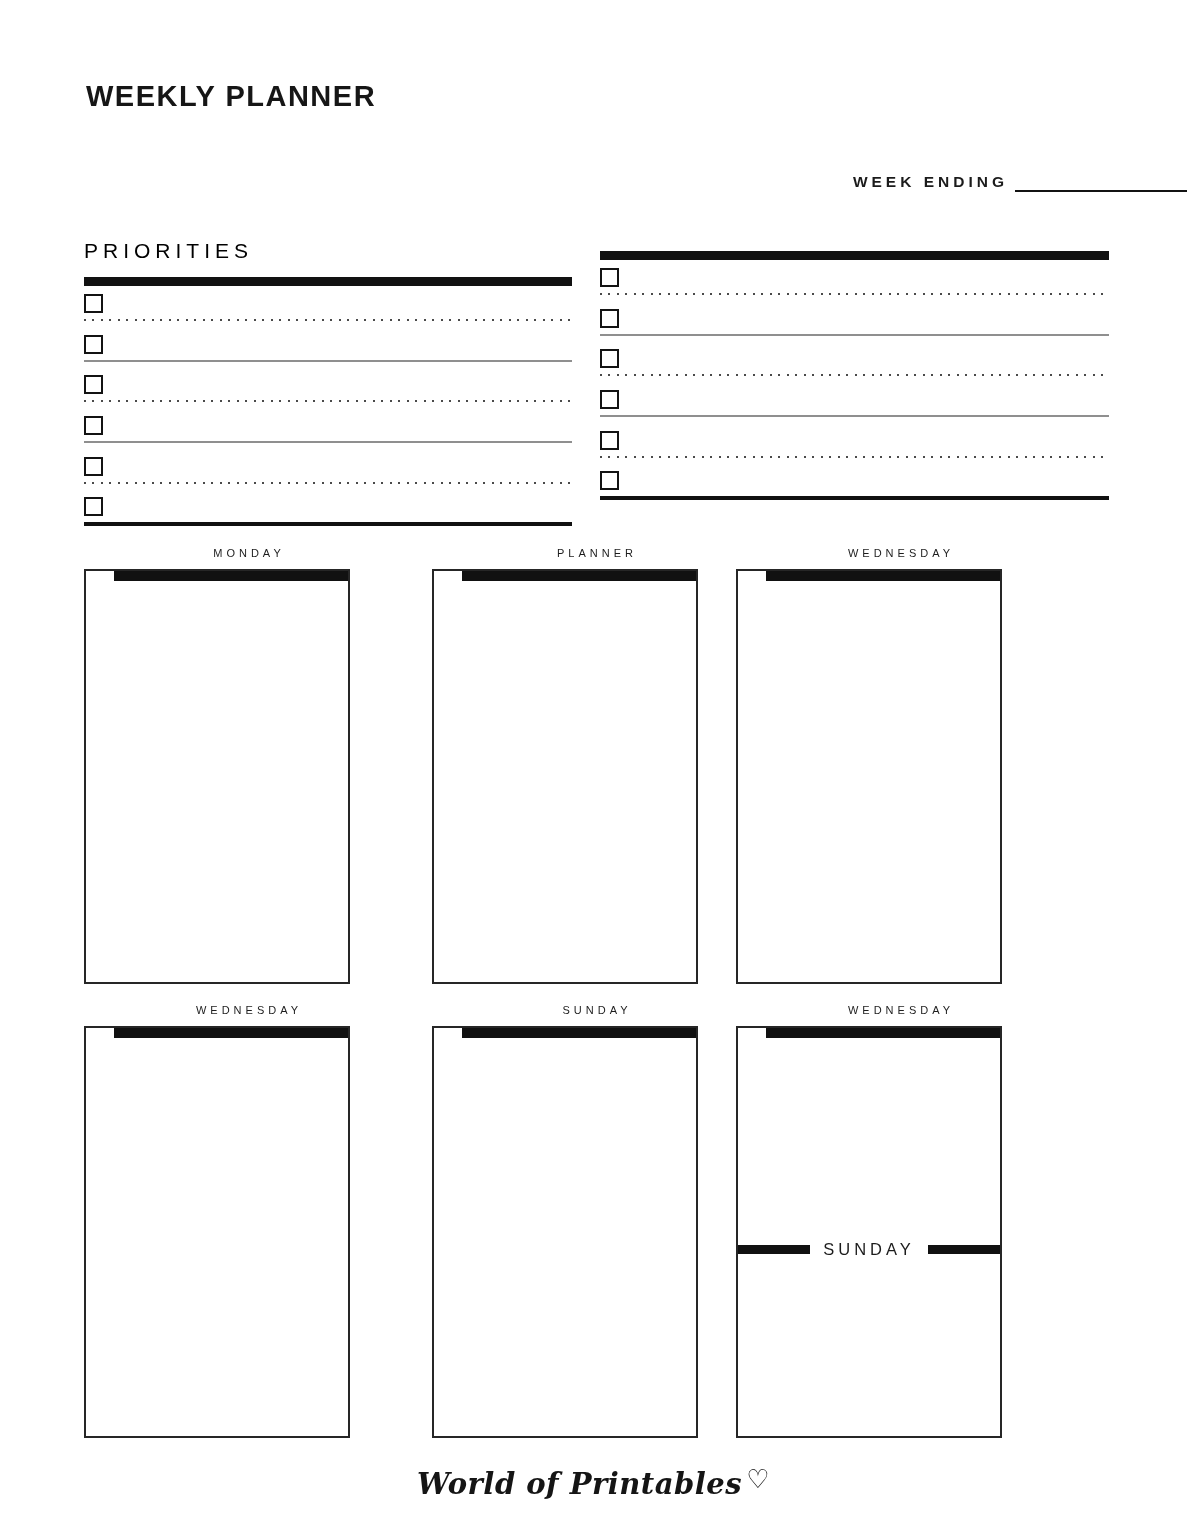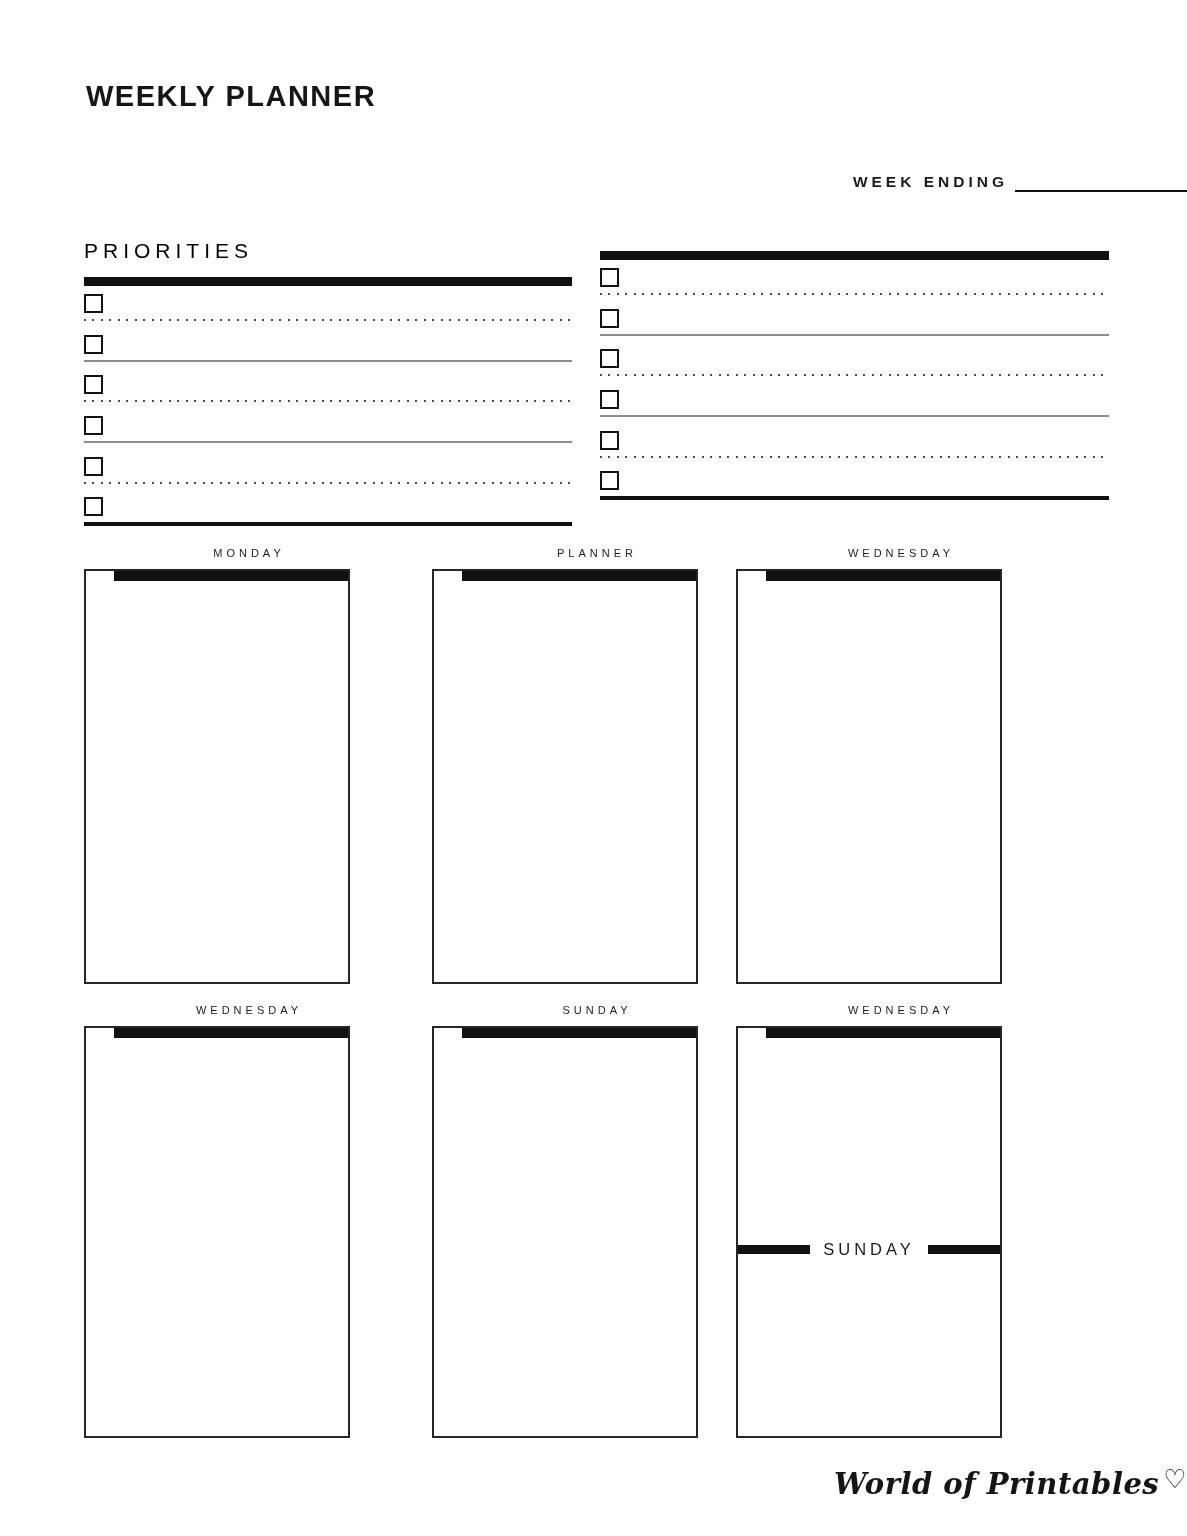"World of Printables ♡" .footer { text-align: right -> center }
